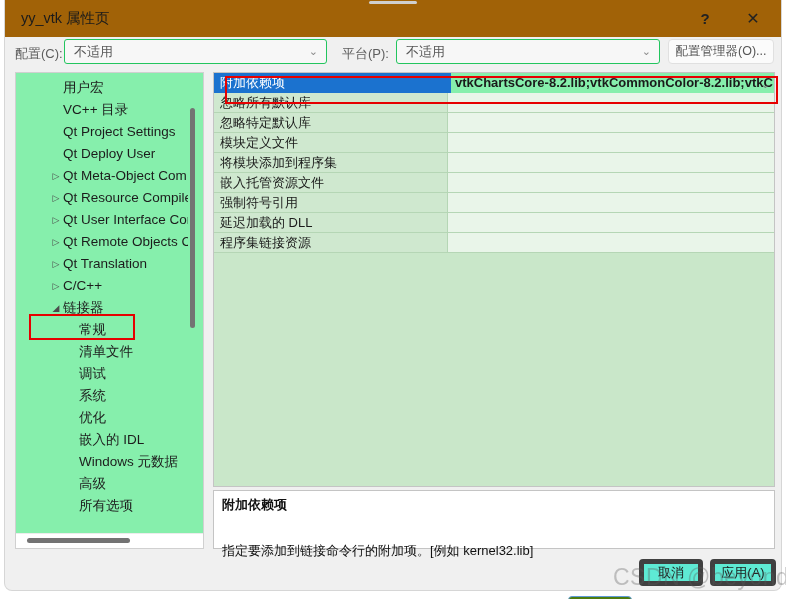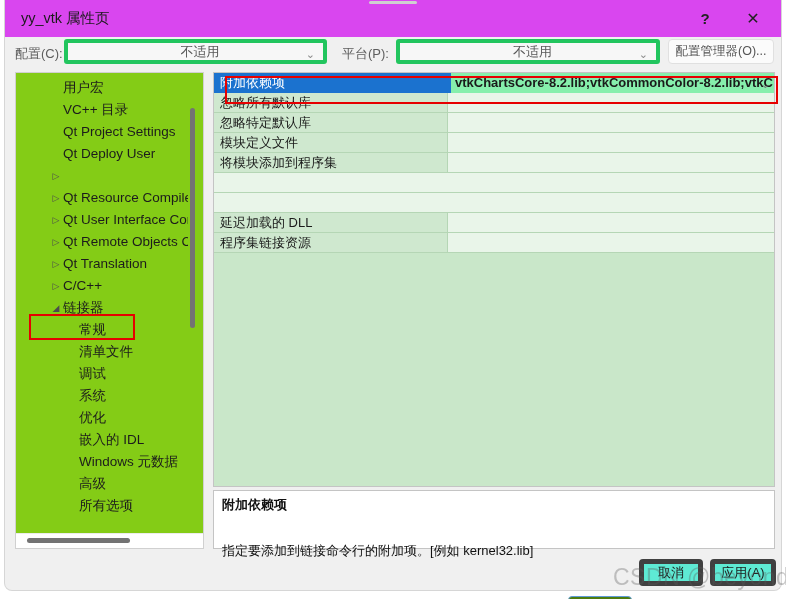"yy_vtk 属性页" #titlebar { background: #d946ef -> #a16207 }
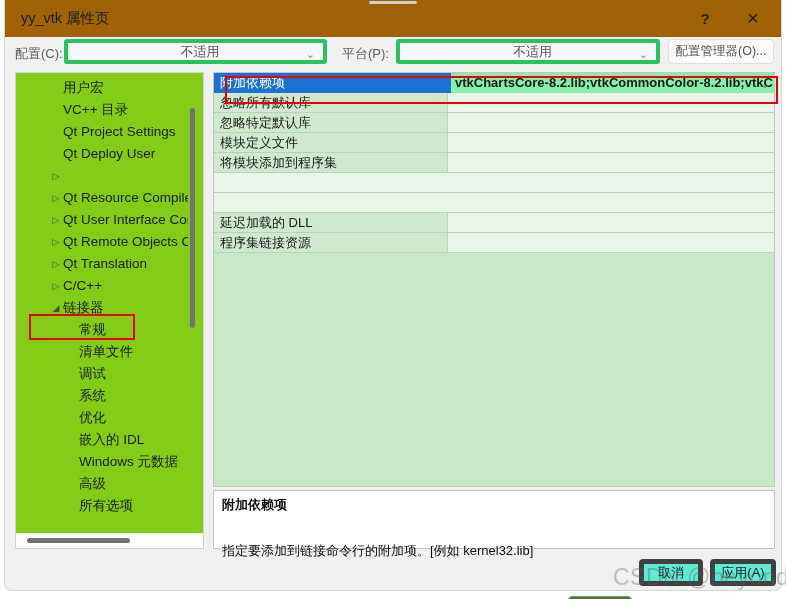"不适用" .combo { border: 4px solid #22c55e -> 1px solid #22c55e; justify-content: center -> none }
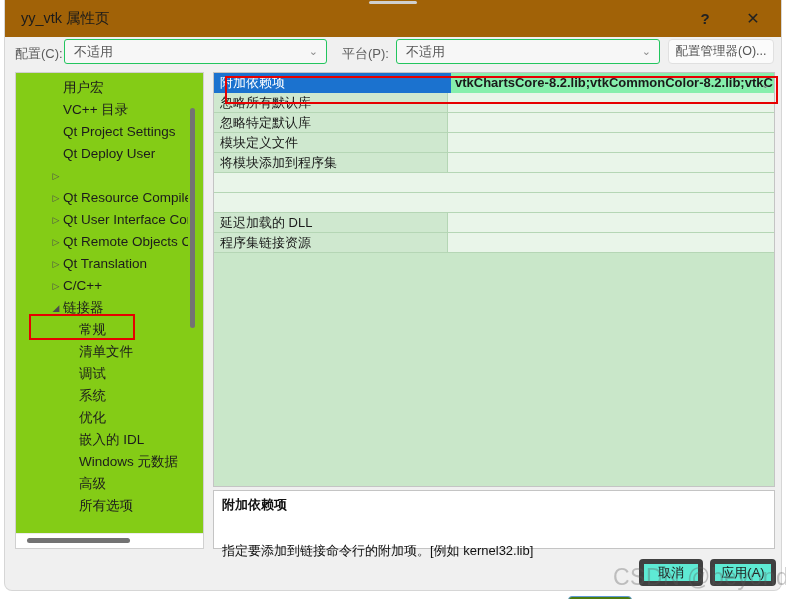"用户宏" #treepanel { background: #84cc16 -> #86efac }
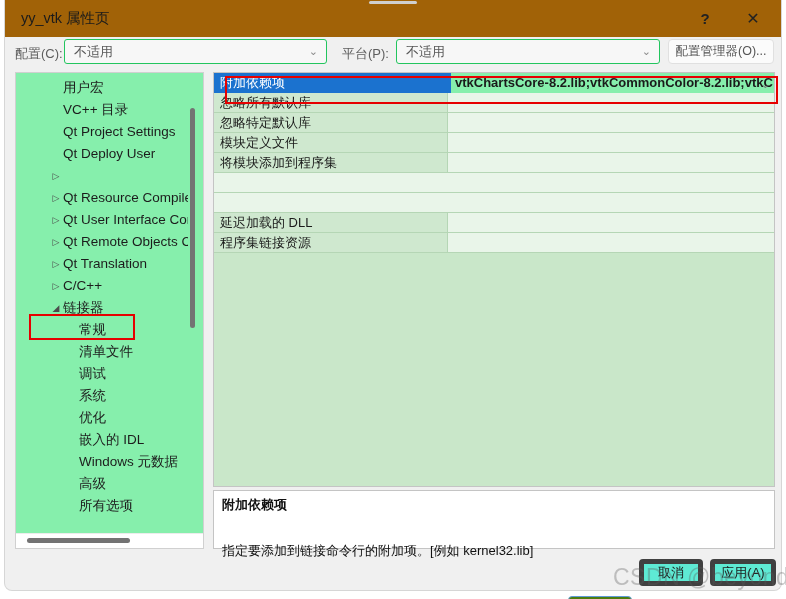"Qt Meta-Object Com" span.tlabel { html: none -> <span>Qt Meta-Object Com</span> }
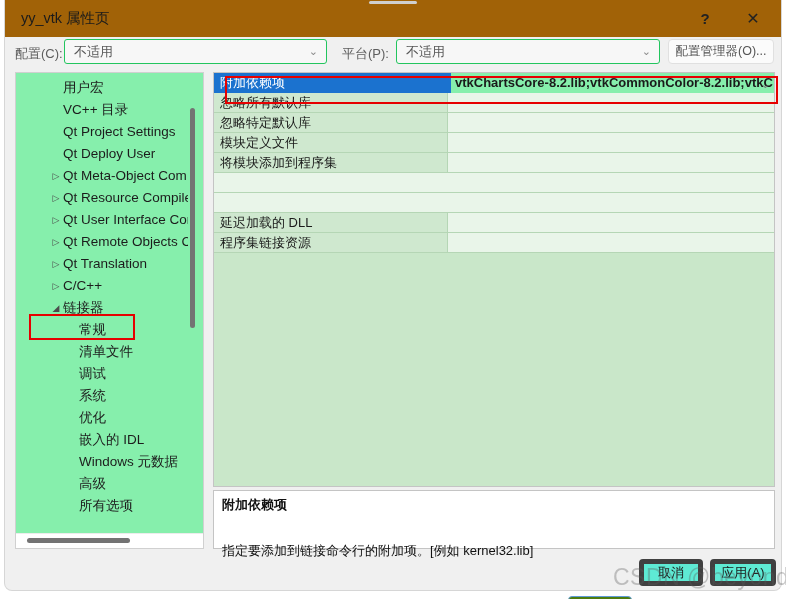"嵌入托管资源文件" div.gname { html: none -> <div>嵌入托管资源文件</div> }
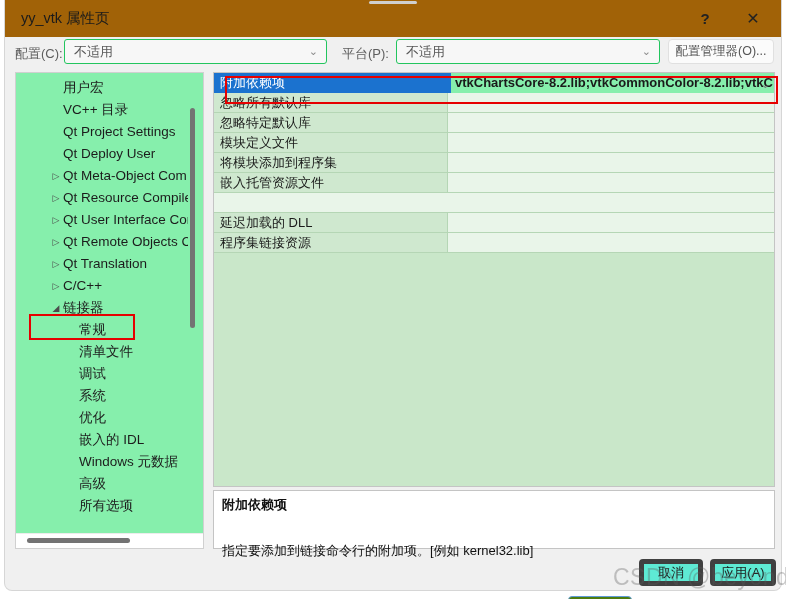"强制符号引用" div.gname { html: none -> <div>强制符号引用</div> }
